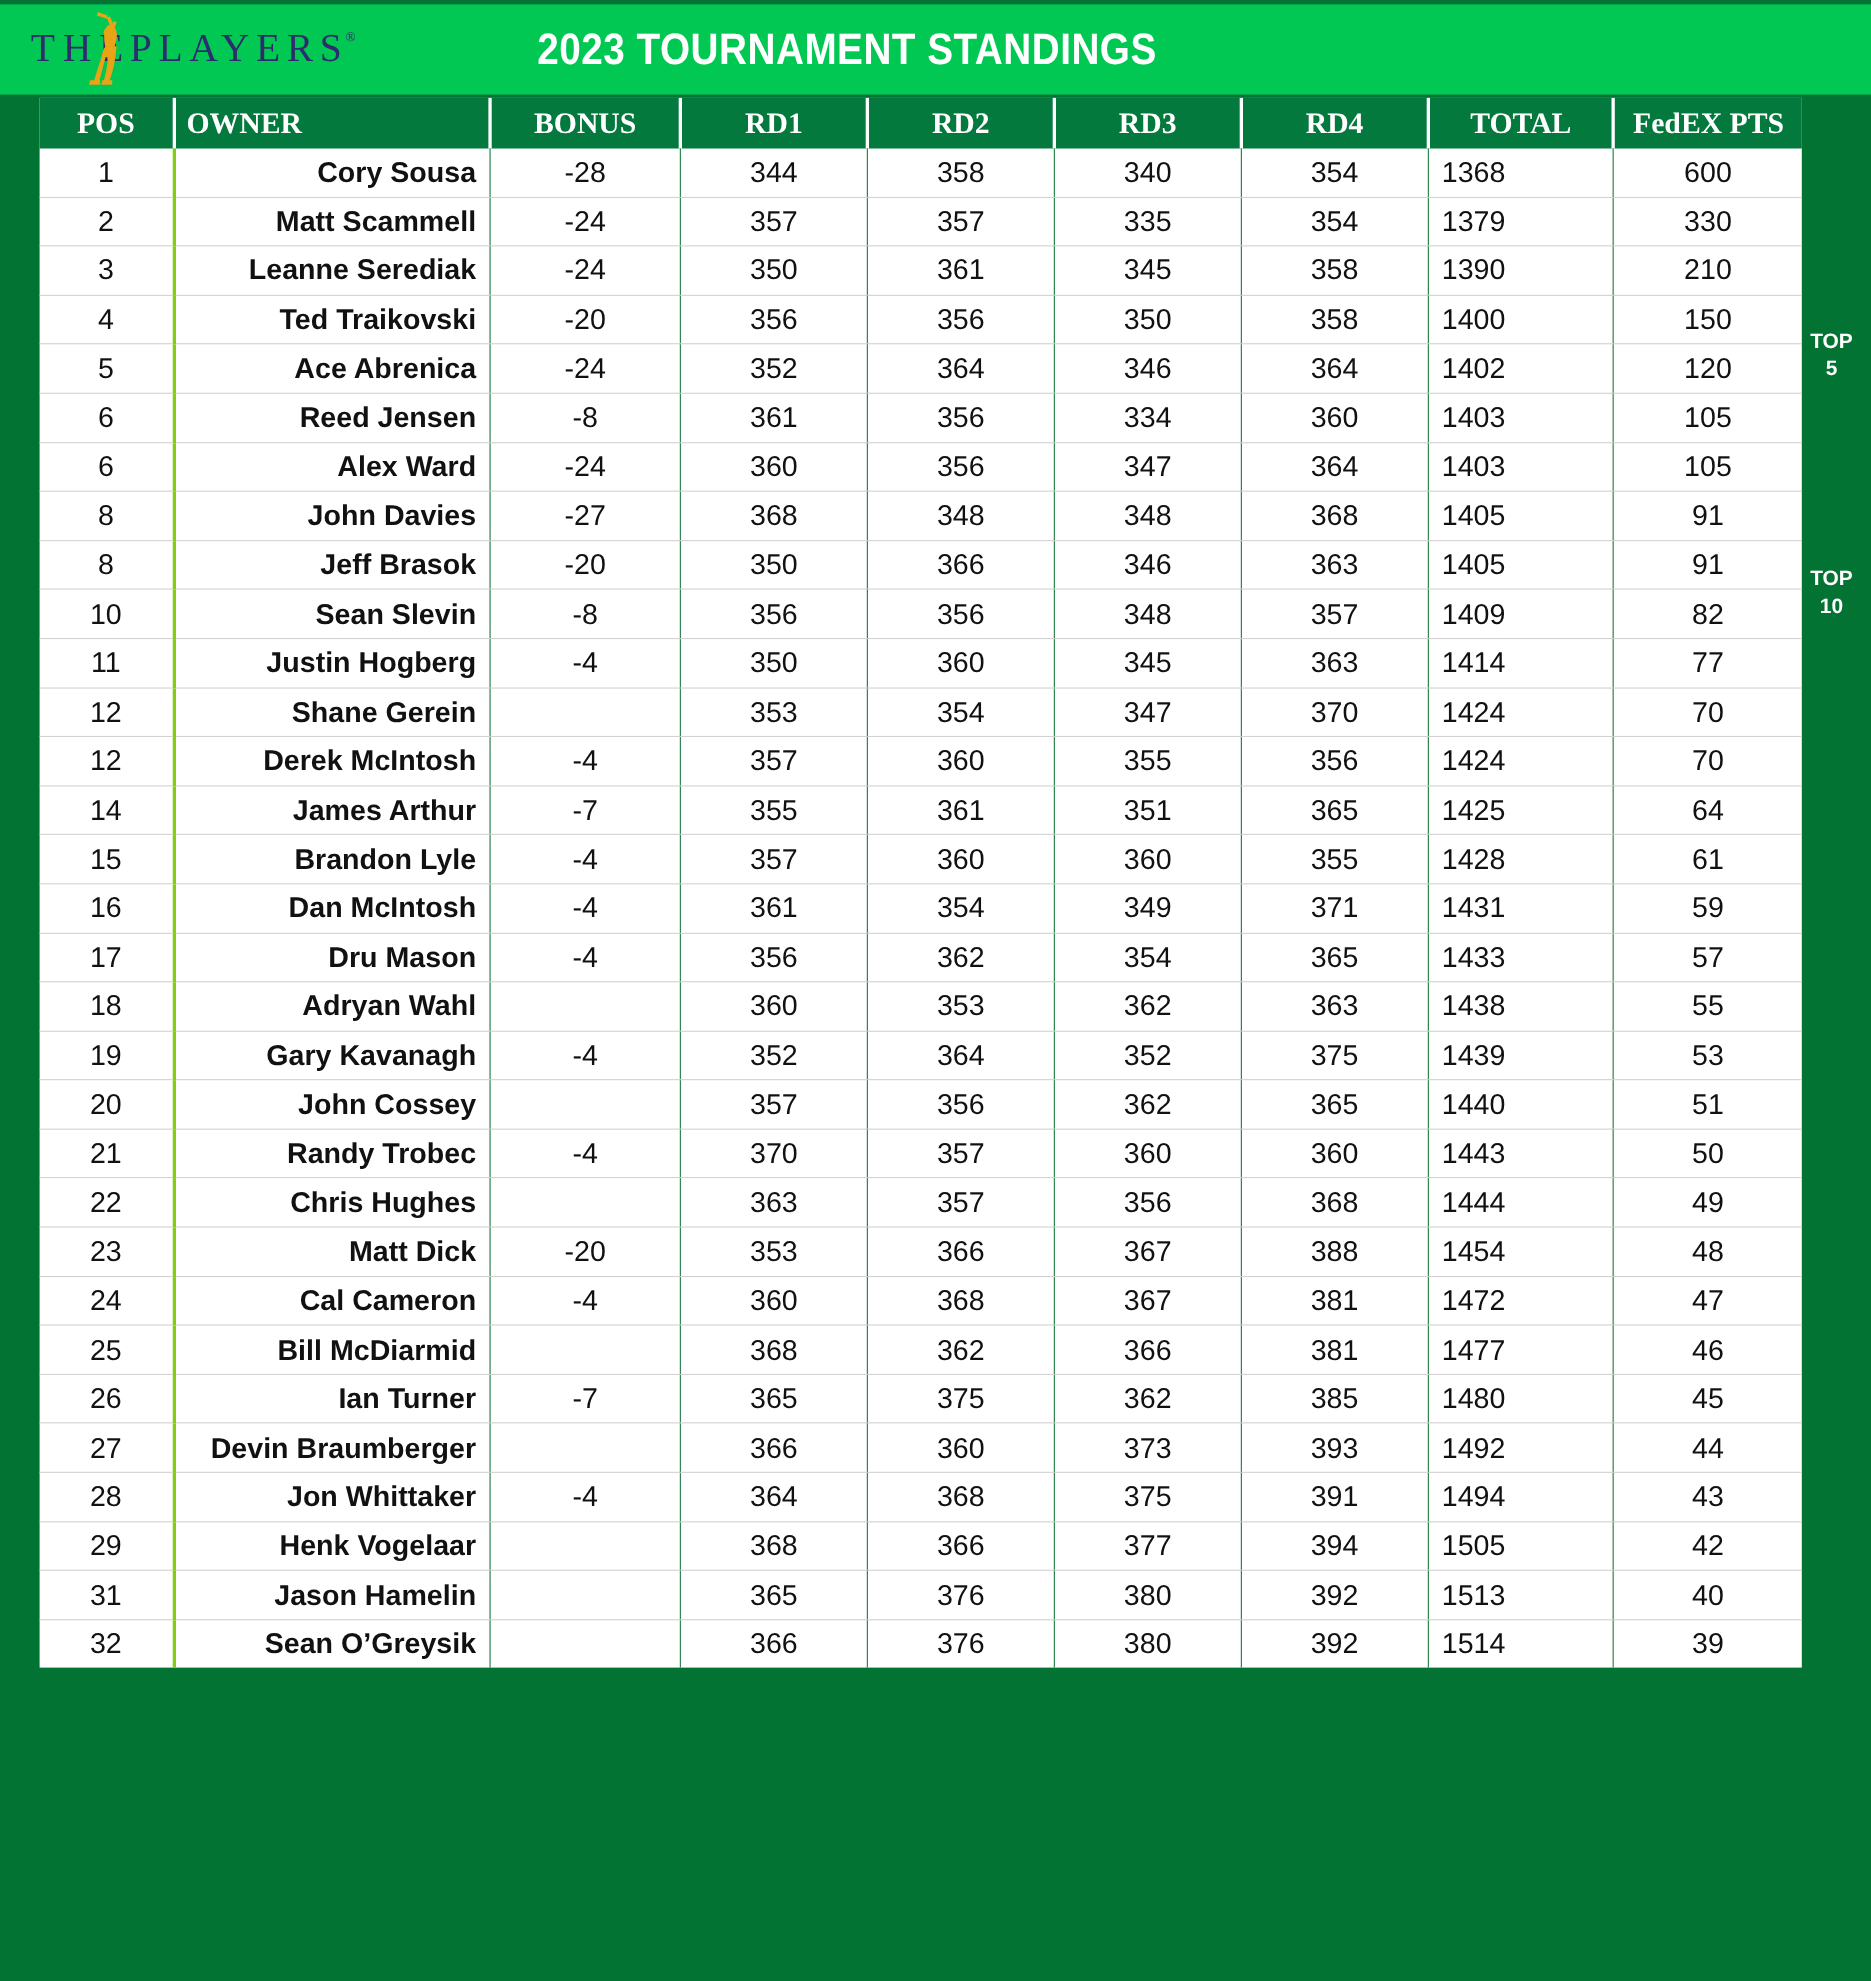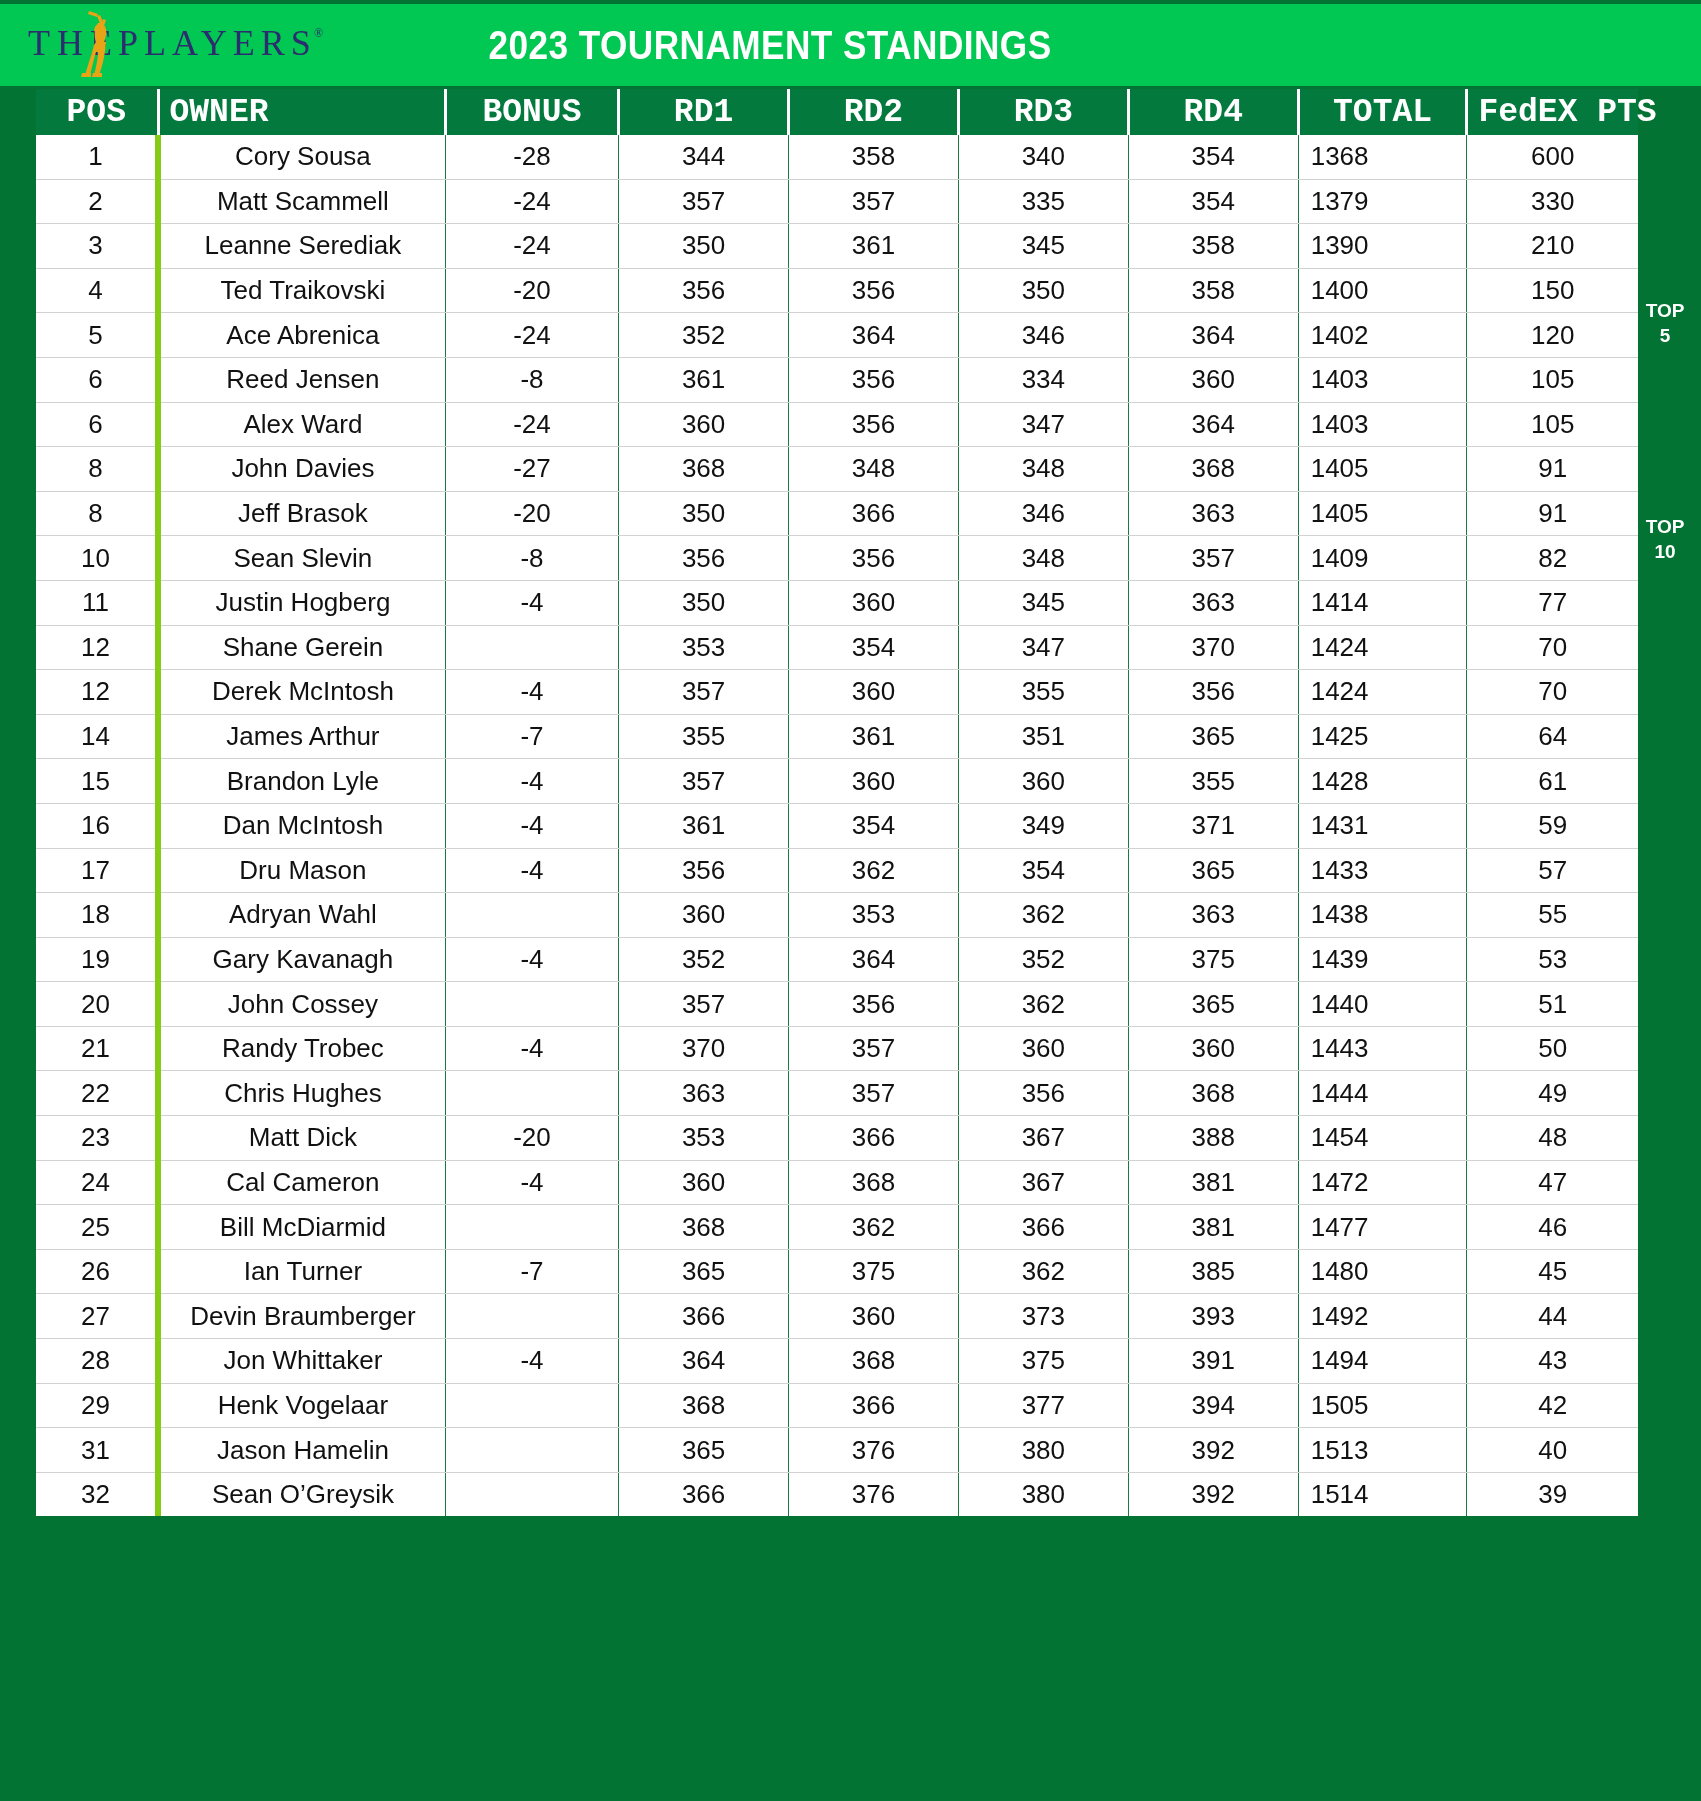"POS" table.standings thead th { font-family: Liberation Mono, monospace -> Liberation Serif, serif; font-size: 33px -> 27px }
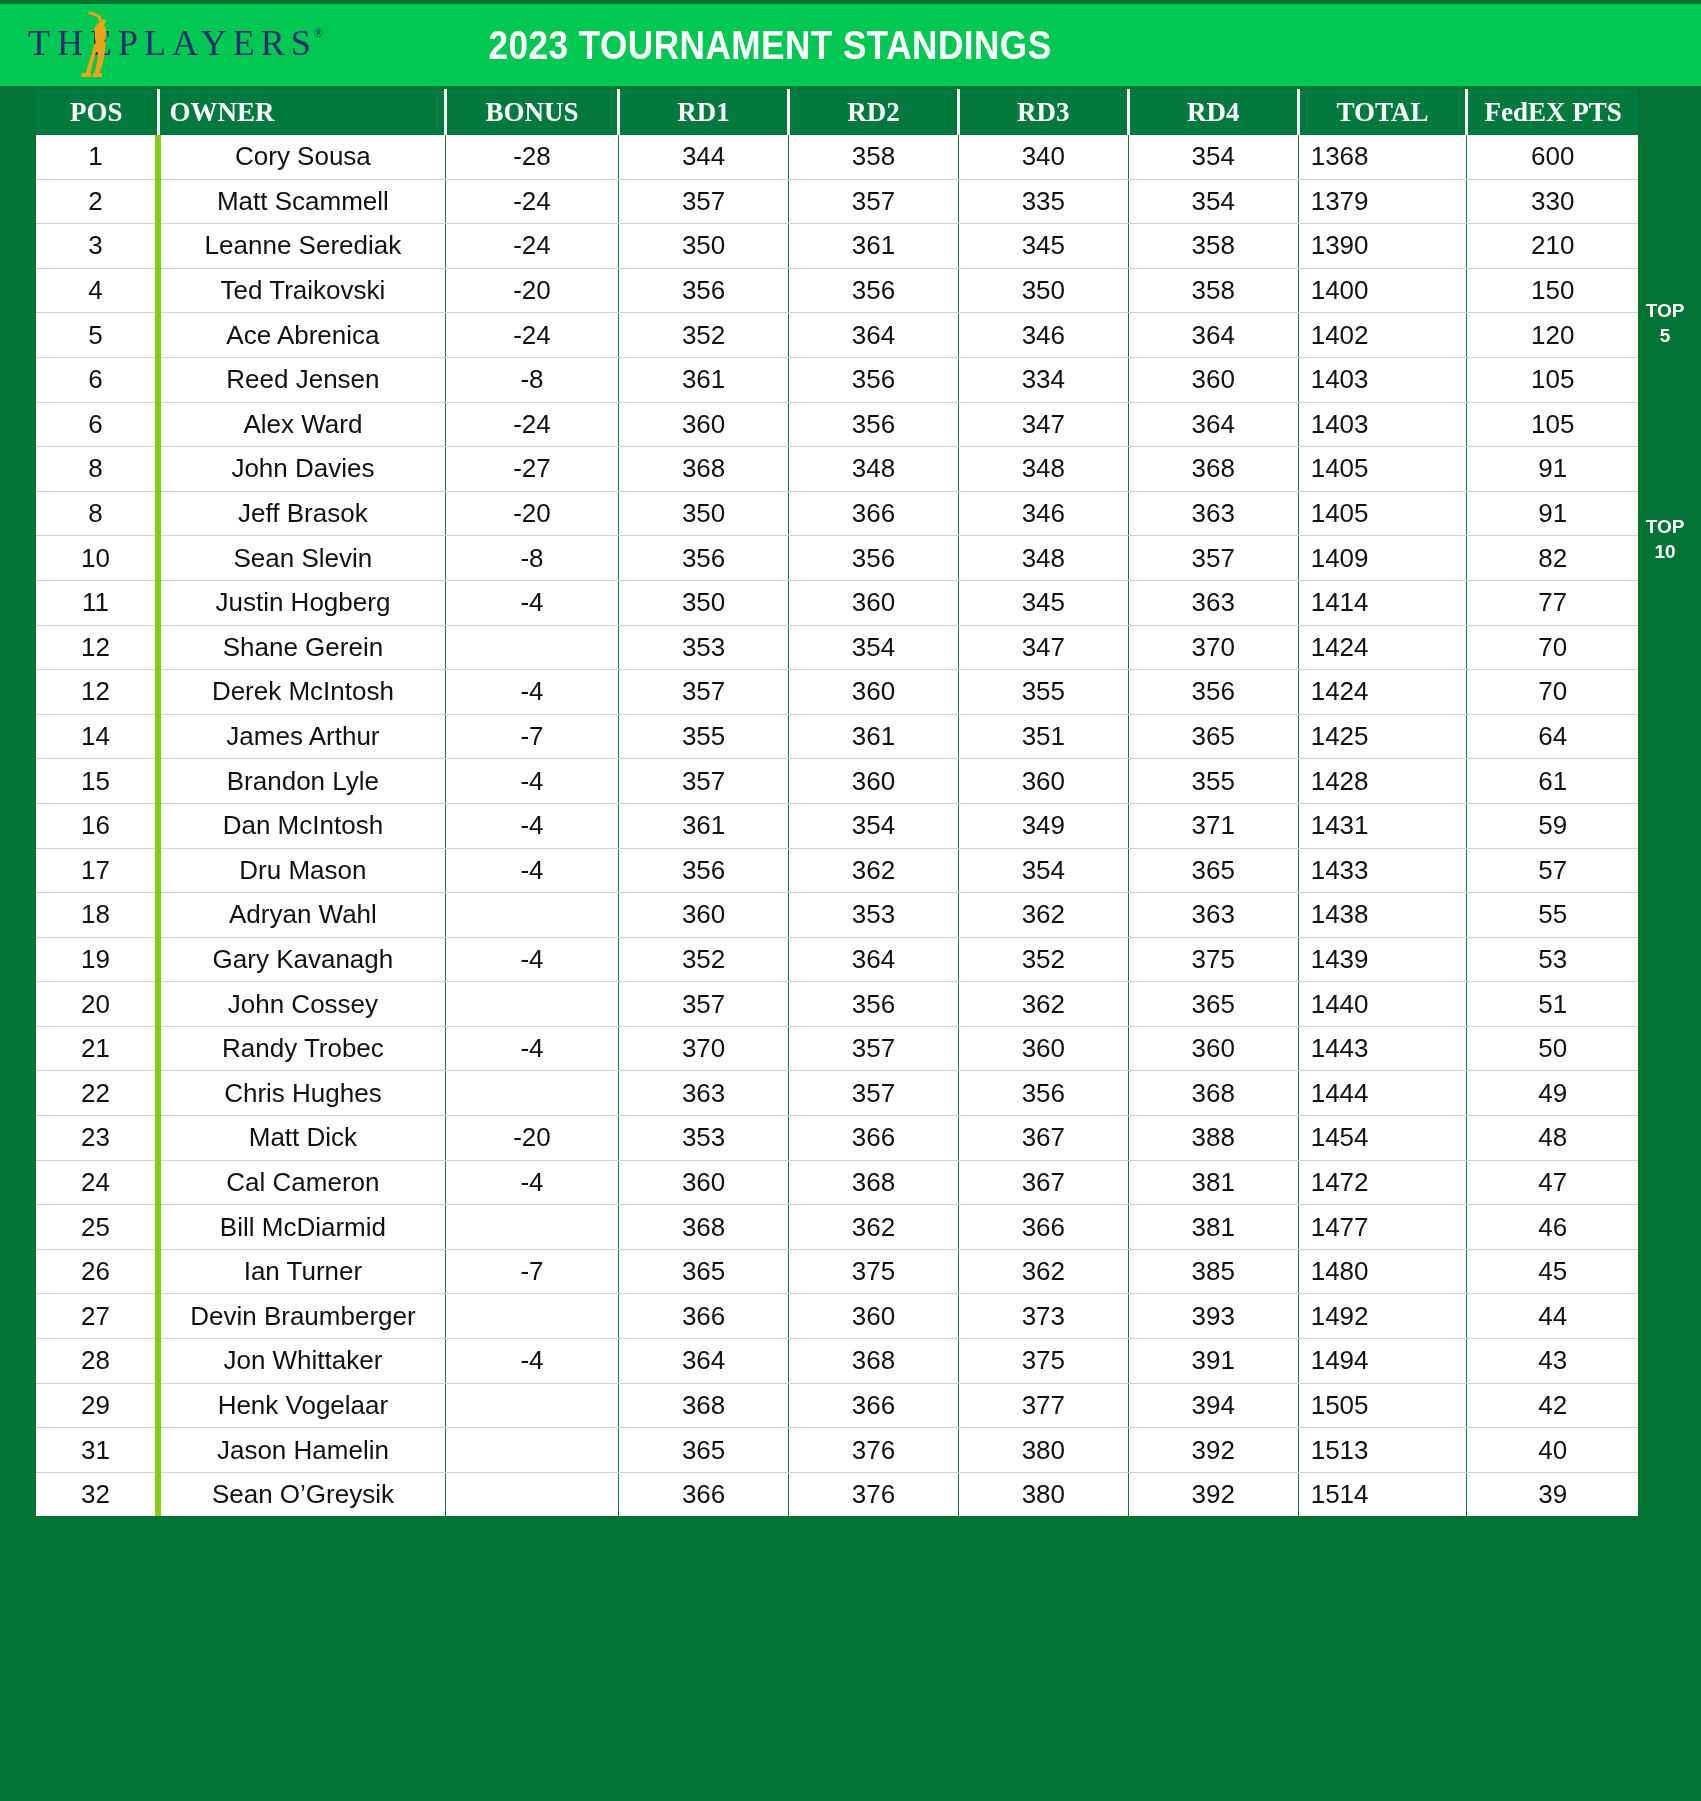"Cory Sousa" td.owner { border-left: 6px solid #84cc16 -> 3px solid #84cc16; font-weight: none -> bold; text-align: center -> right }
